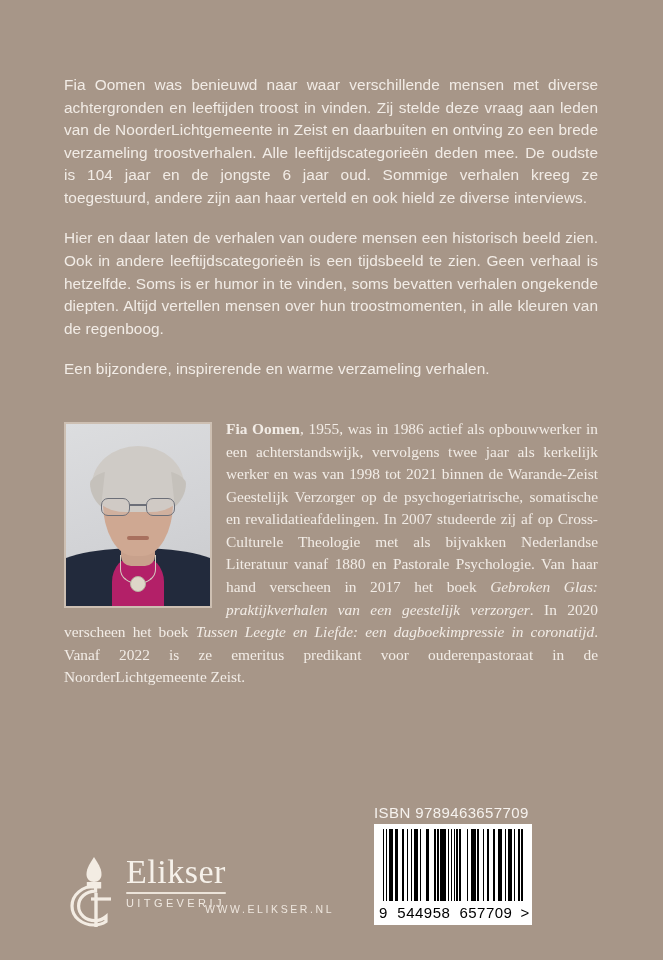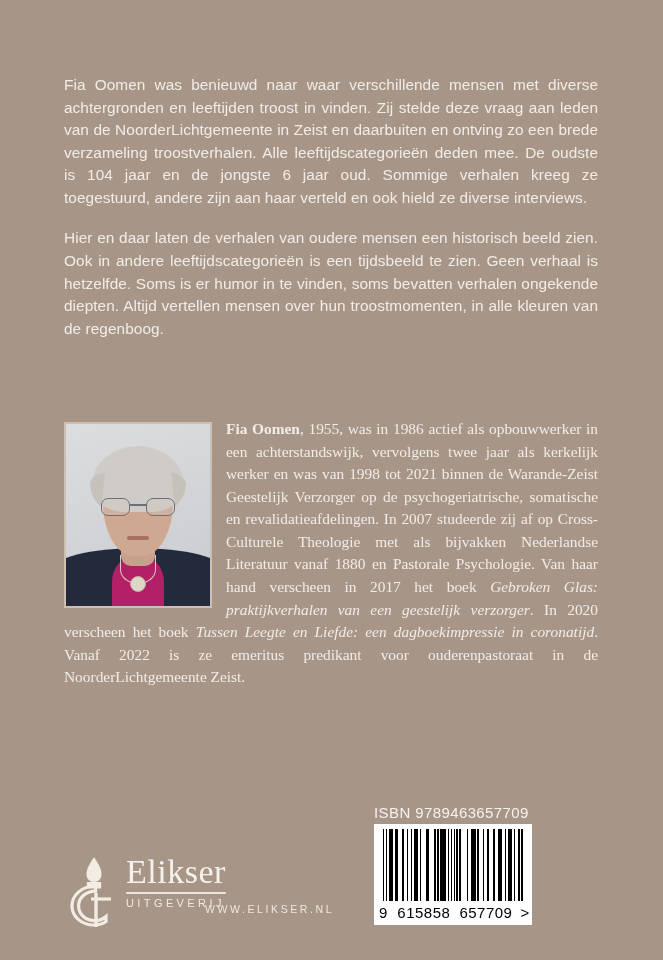"Een bijzondere, inspirerende en warme" p.nojust { html: none -> <p>Een bijzondere, inspirerende en warme verzameling verhalen.</p> }
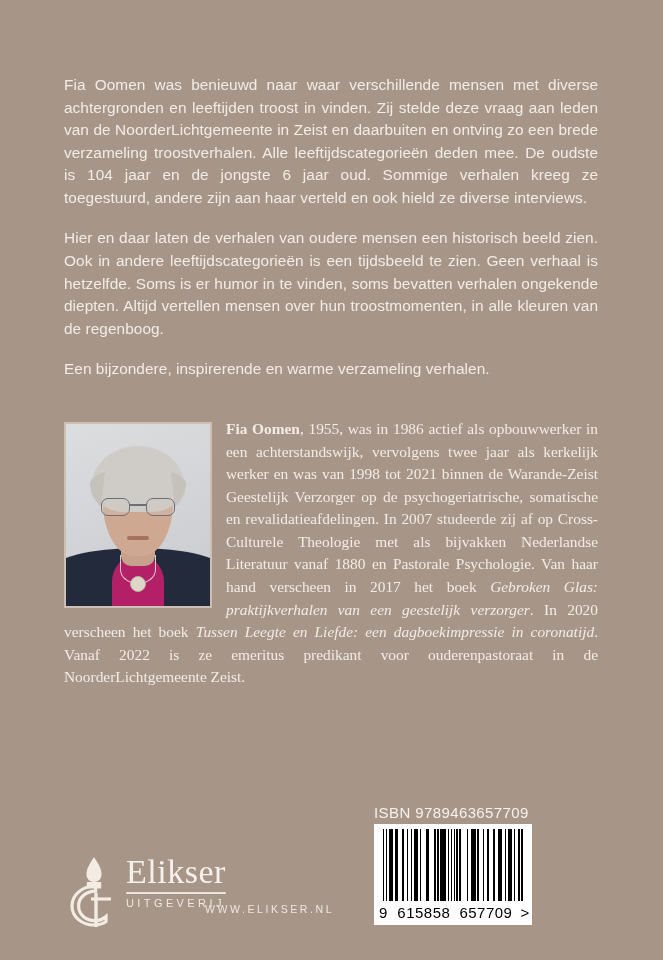"615858" span.d2 { text: 615858 -> 544958 }
